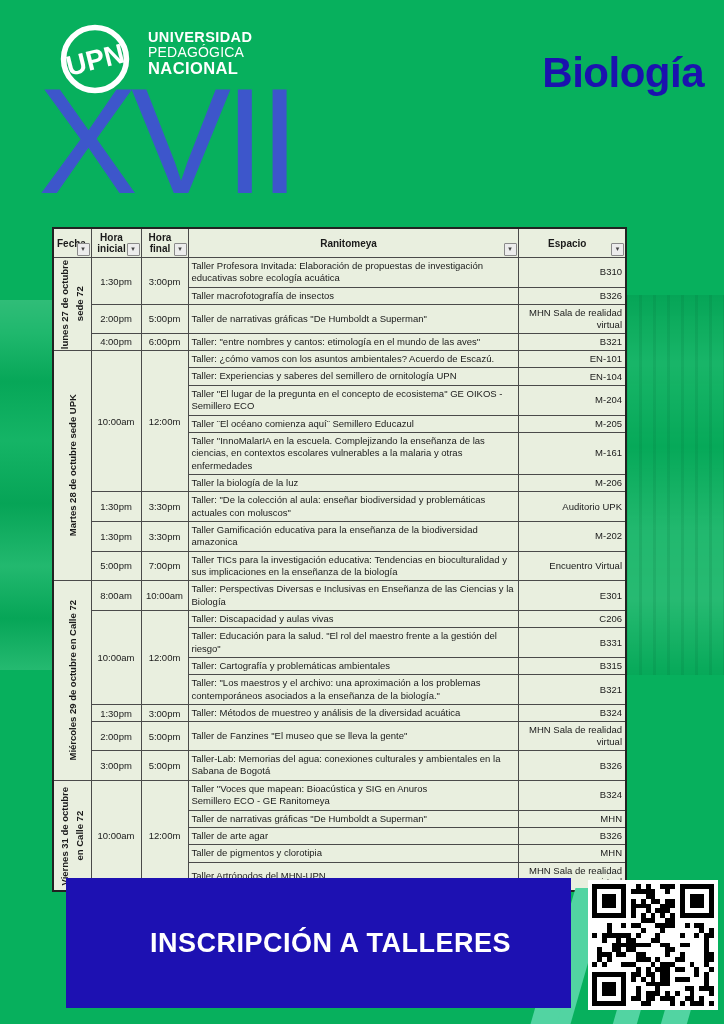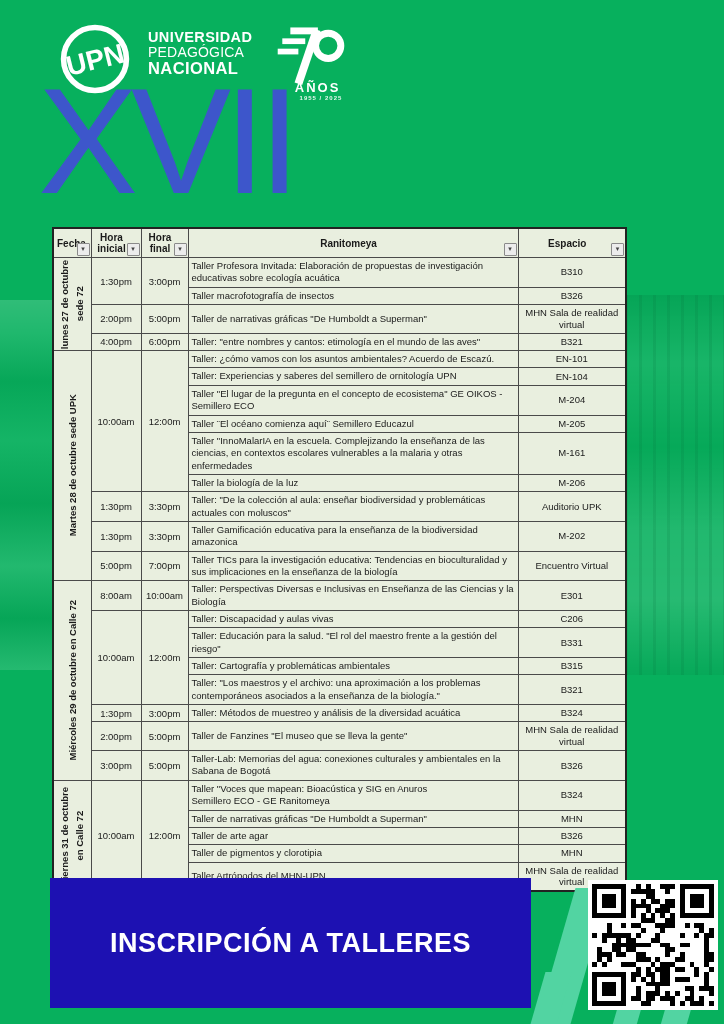"AÑOS" div.anniv { html: <div> <svg> <line></line> <line></line> <line></line> <line></line> <circle></circle> </svg> <div>AÑOS</div> <div>1955 / 2025</div> </div> -> none }
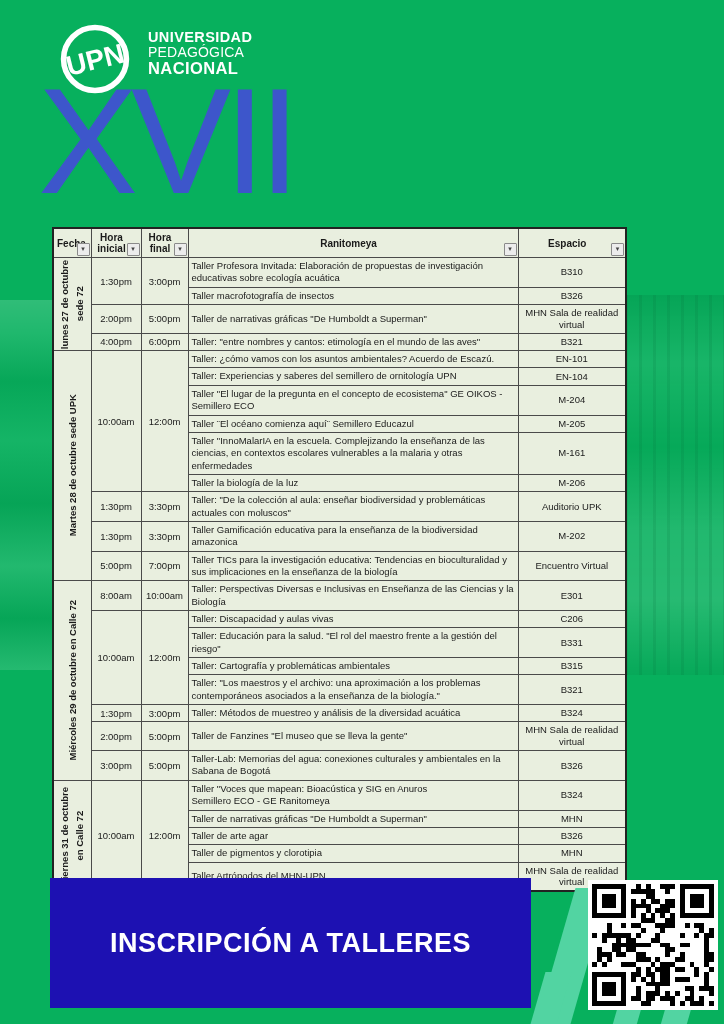"Biología" div { html: none -> <div>Biología</div> }
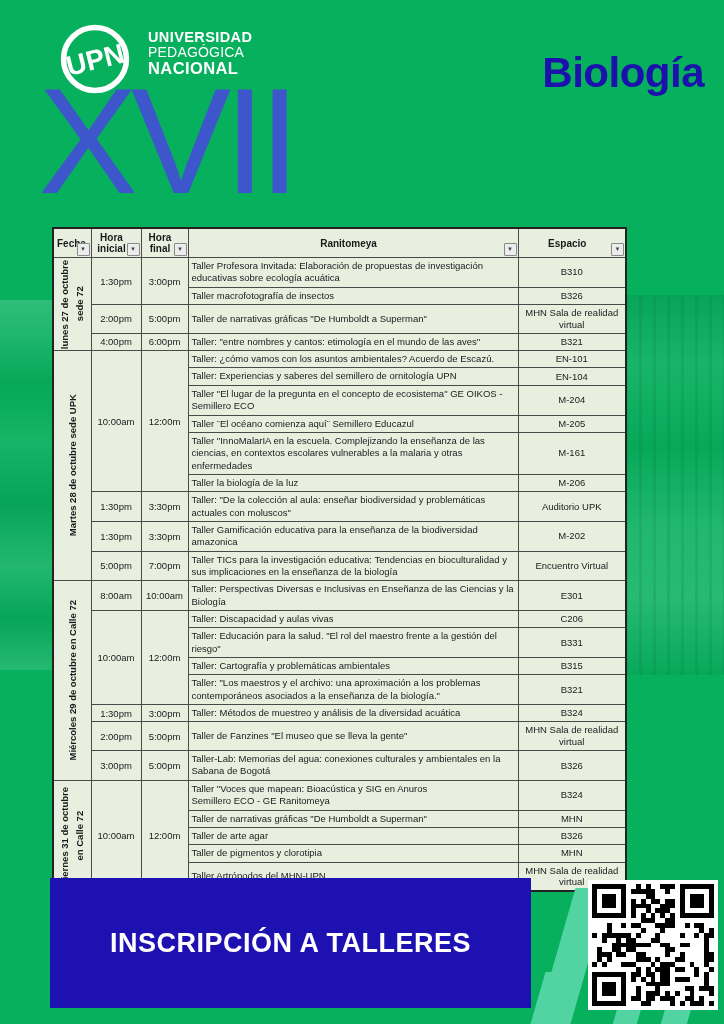"B310" td.space-cell { text-align: center -> right }
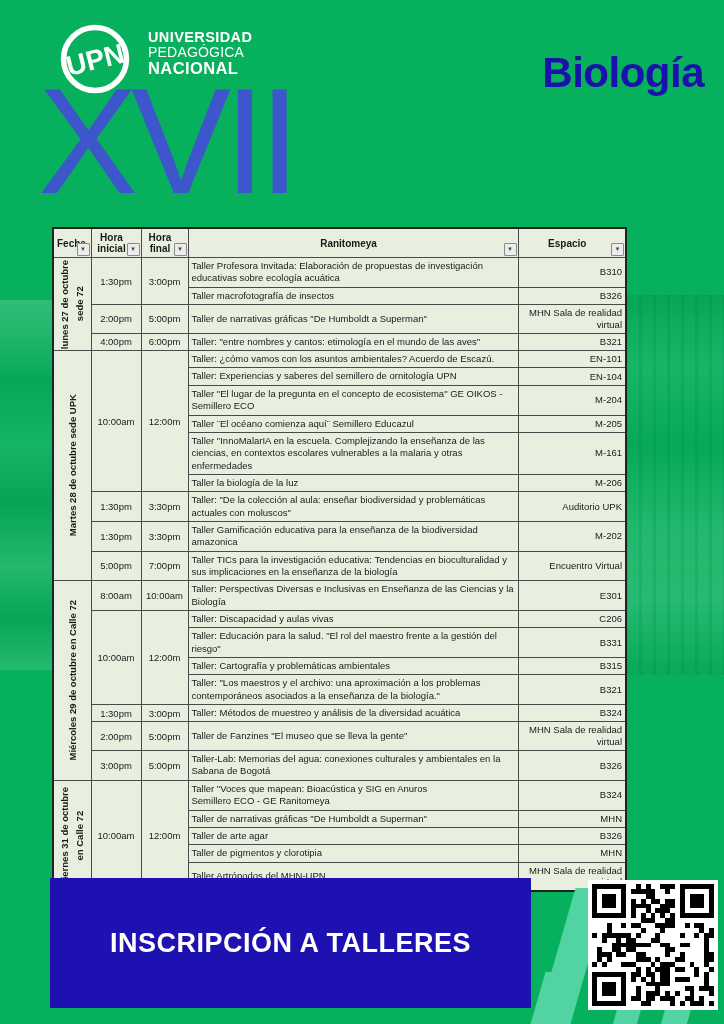"INSCRIPCIÓN A TALLERES" .banner { left: 50px -> 66px; padding-left: none -> 24px }
